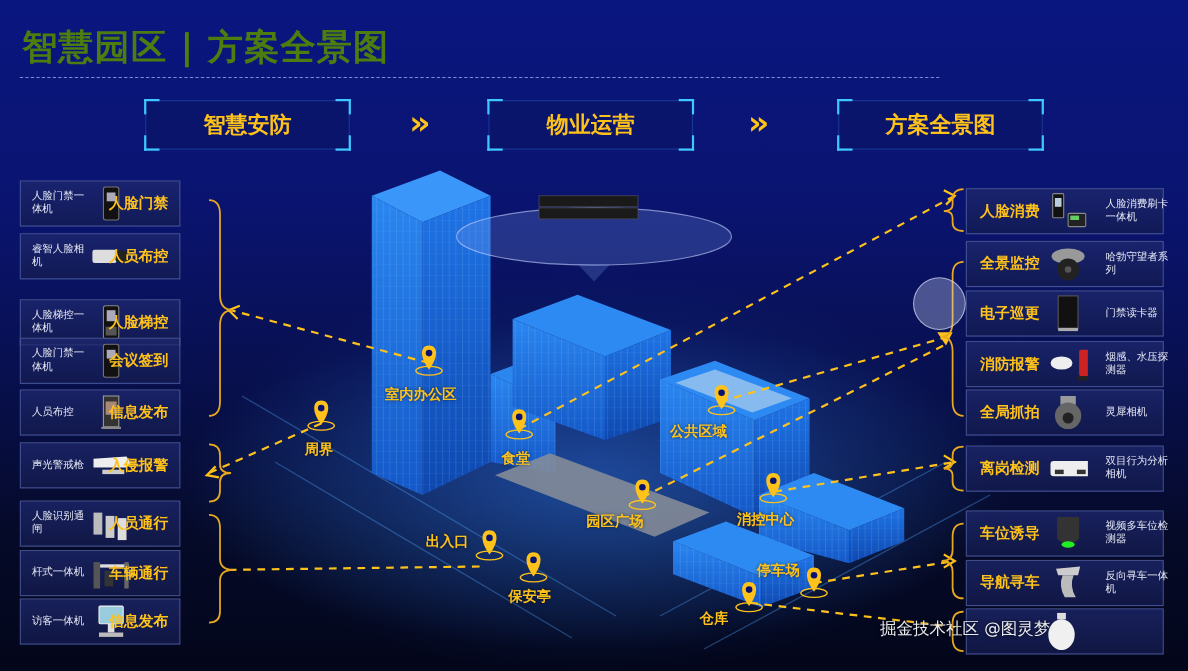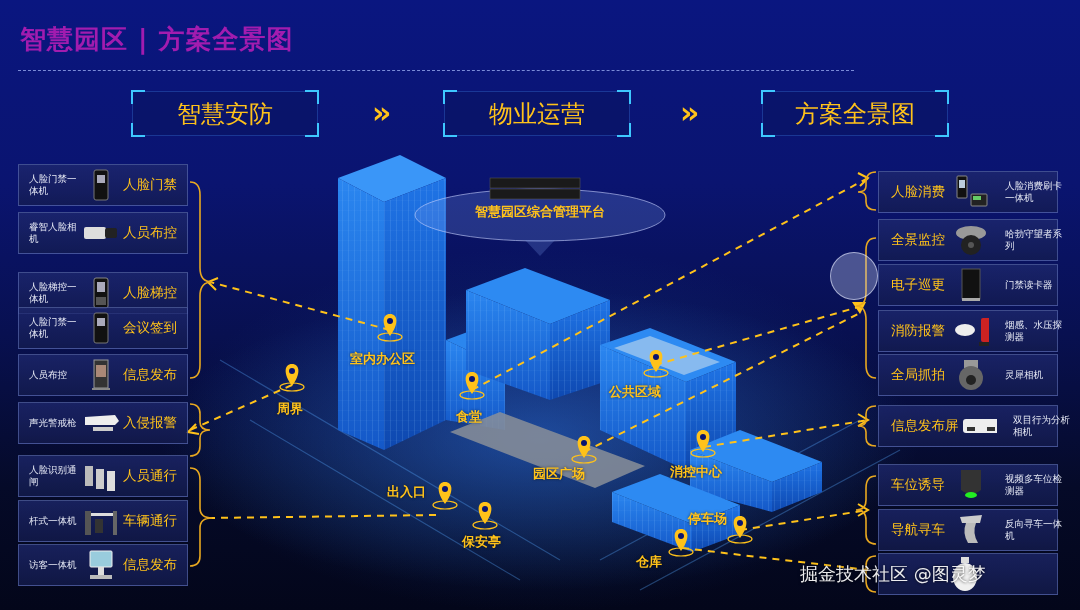"智慧园区 | 方案全景图" .title { color: #a21caf -> #4d7c0f; font-size: 26px -> 32px }
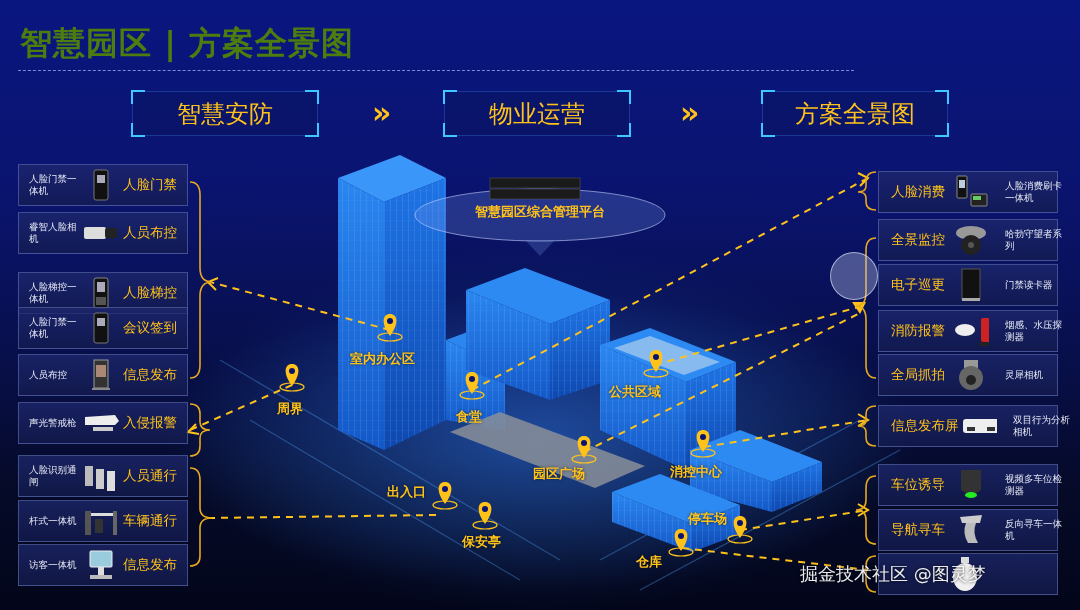"智慧安防" .cat span.lbl { font-size: 24px -> 20px; font-weight: normal -> bold }
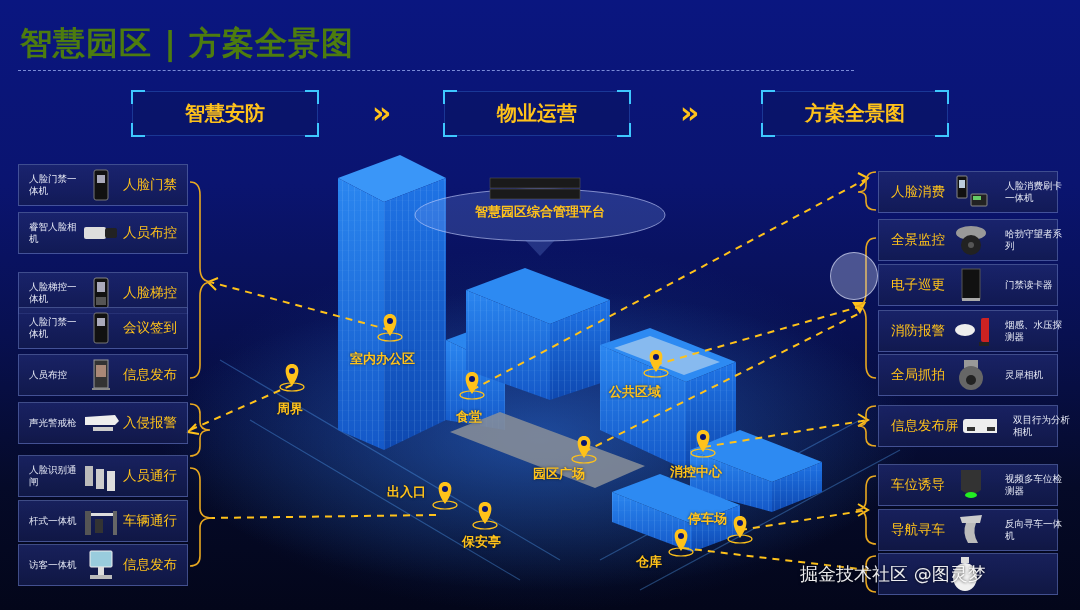"人脸门禁一体机" .lcard { width: 170px -> 146px }
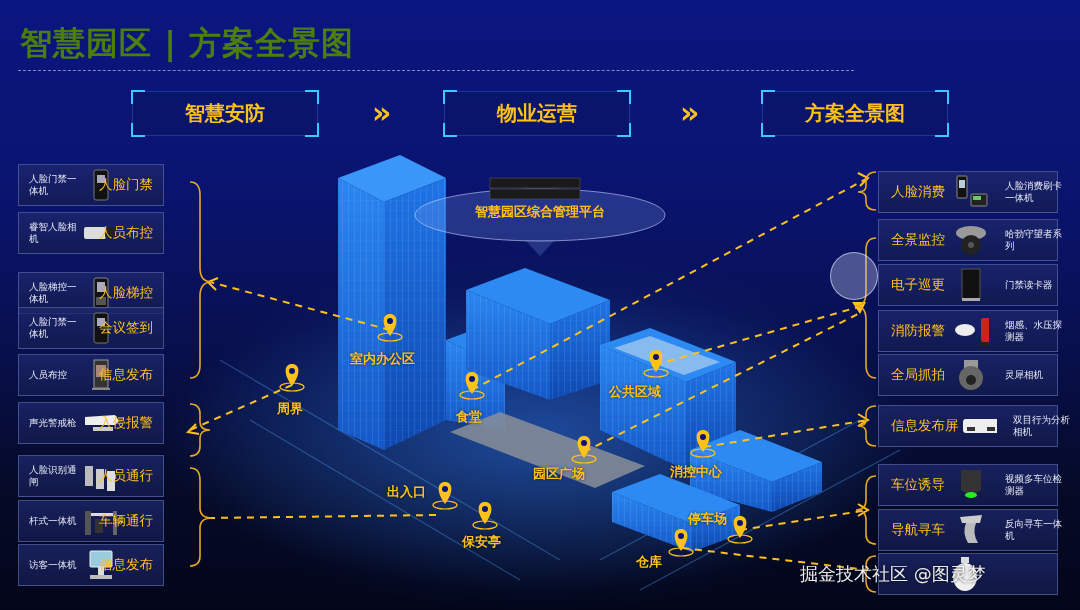"人脸门禁" .card .func { font-weight: normal -> bold }
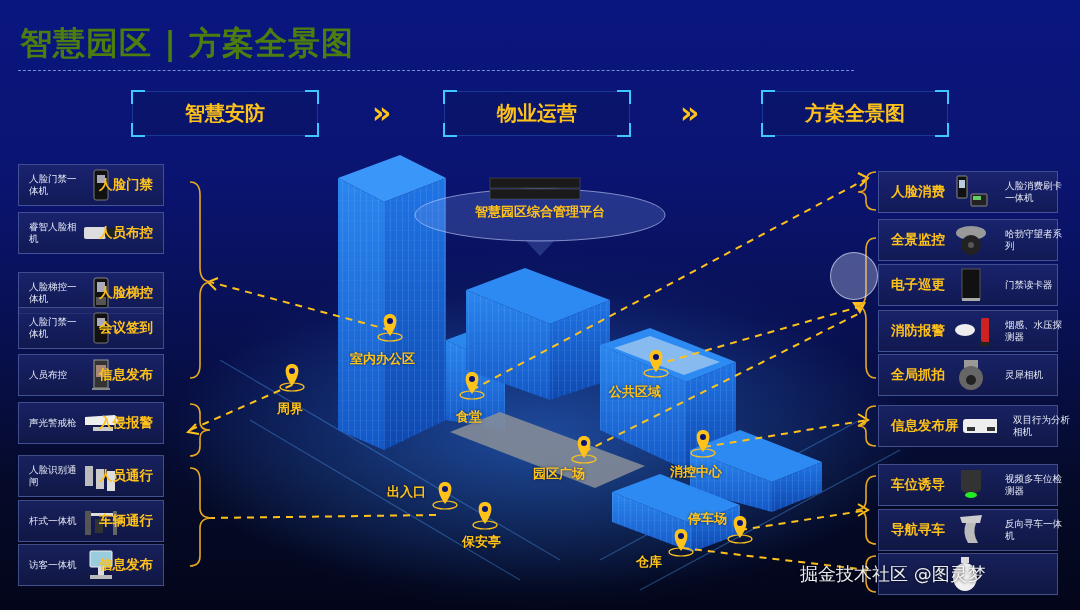"智慧园区综合管理平台" div { html: <div>智慧园区综合管理平台</div> -> none }
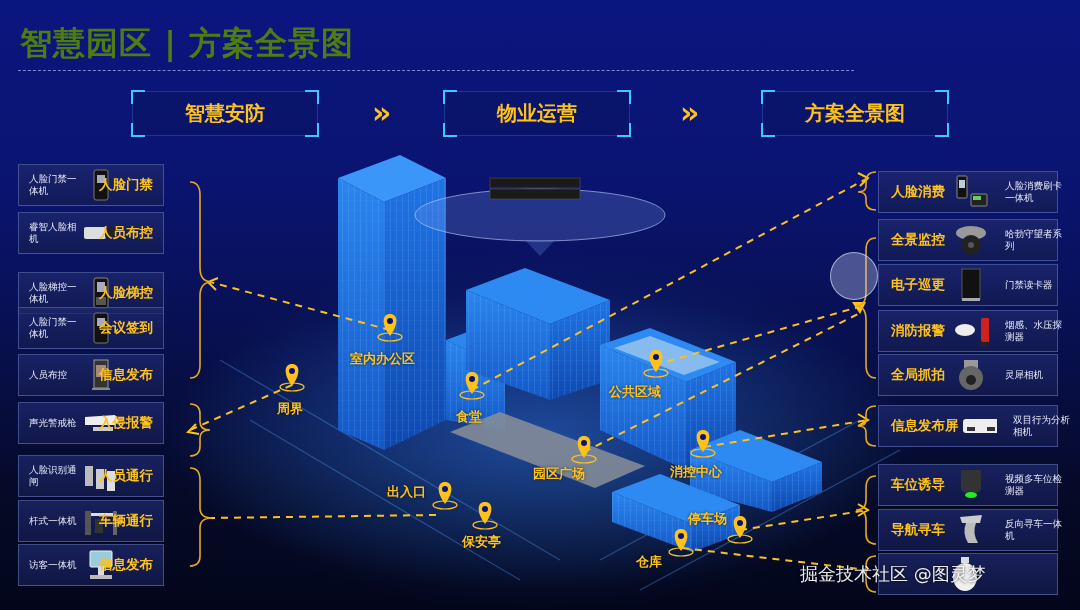"信息发布屏" span.func { text: 信息发布屏 -> 离岗检测 }
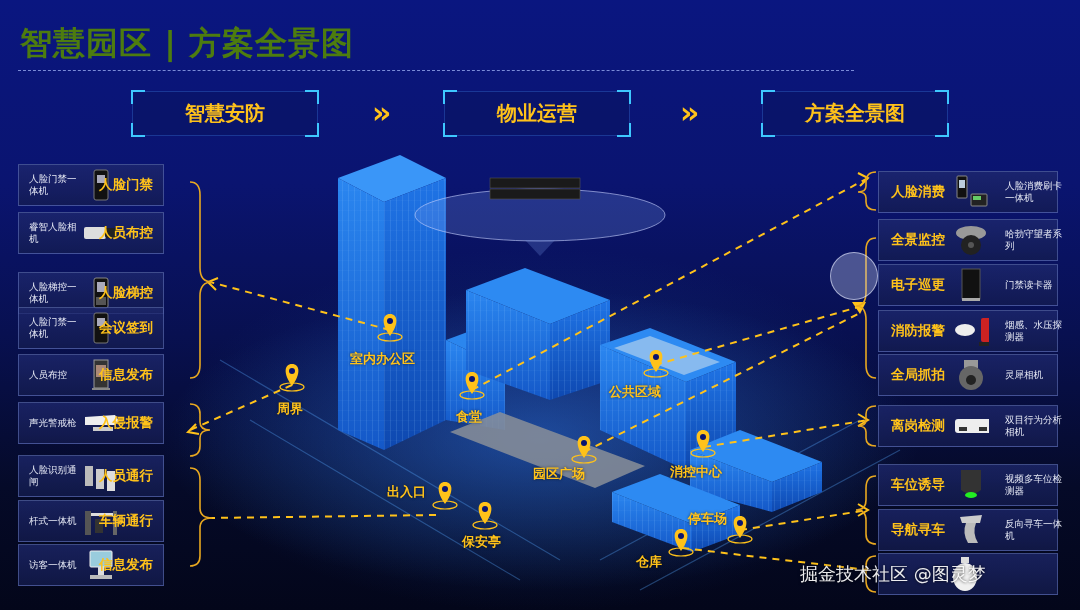"掘金技术社区 @图灵梦" .watermark { font-size: 18px -> 15px }
